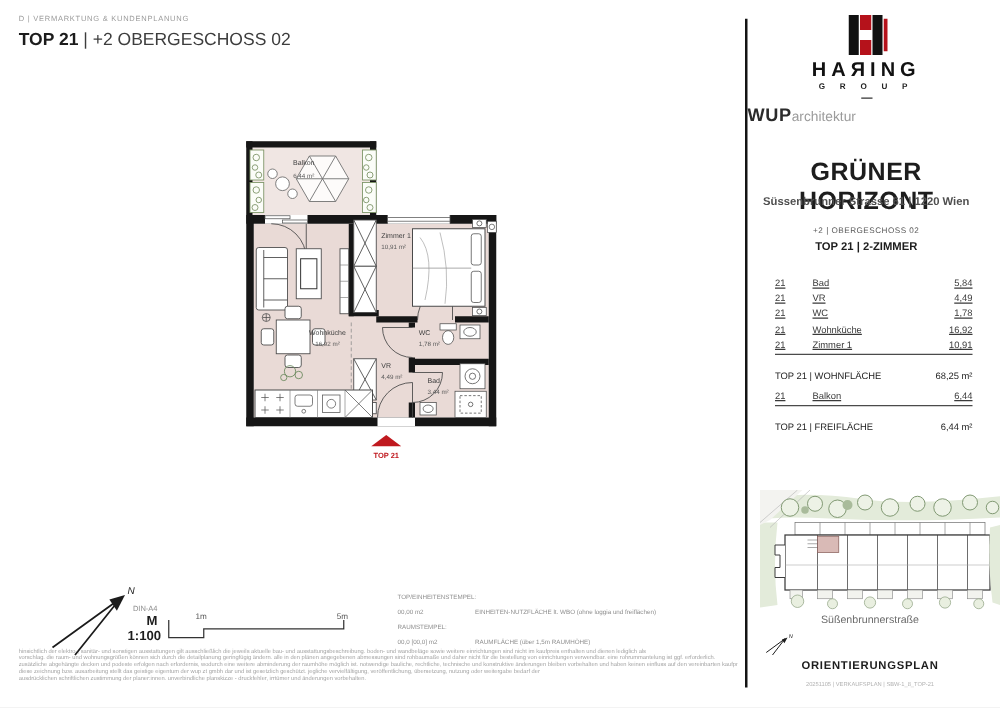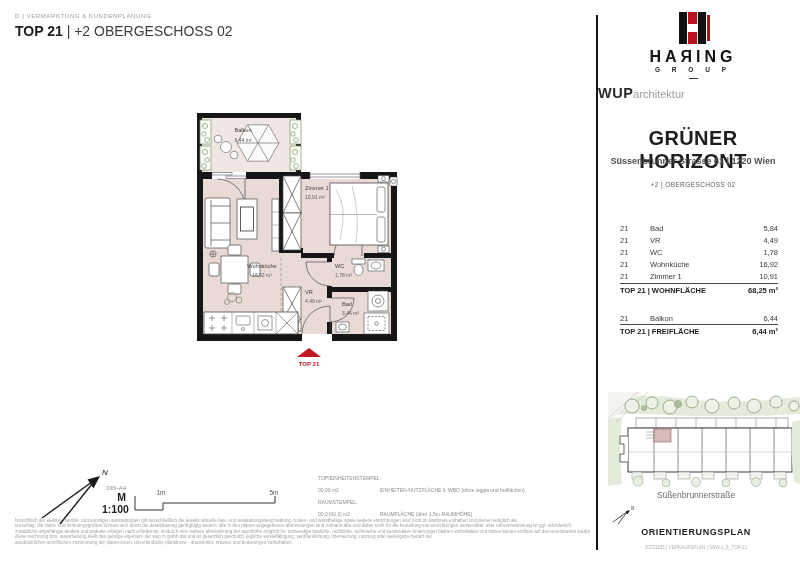"TOP 21 | 2-ZIMMER" div.abs { html: none -> <div>TOP 21 | 2-ZIMMER</div> }
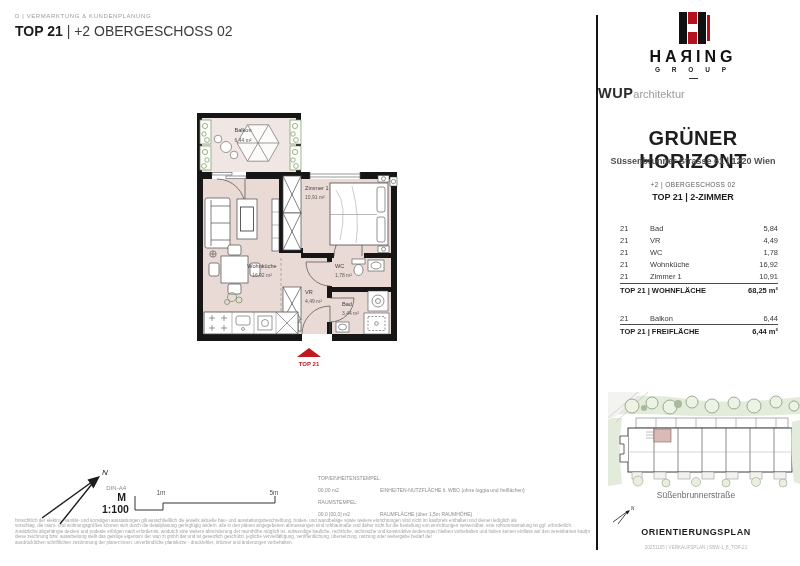"21" .arow { align-items: center -> flex-start; text-decoration: none -> underline }
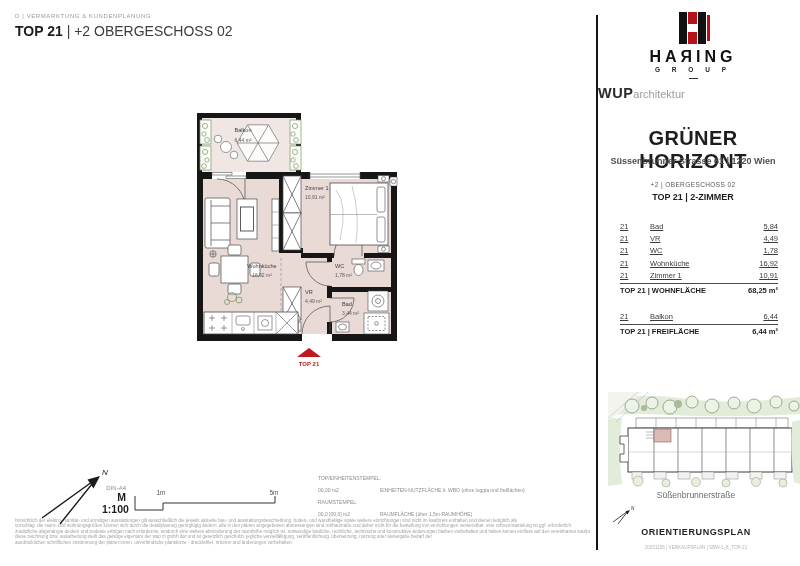"TOP 21 | WOHNFLÄCHE" .trow { font-weight: bold -> normal; padding-top: 2px -> 12px }
